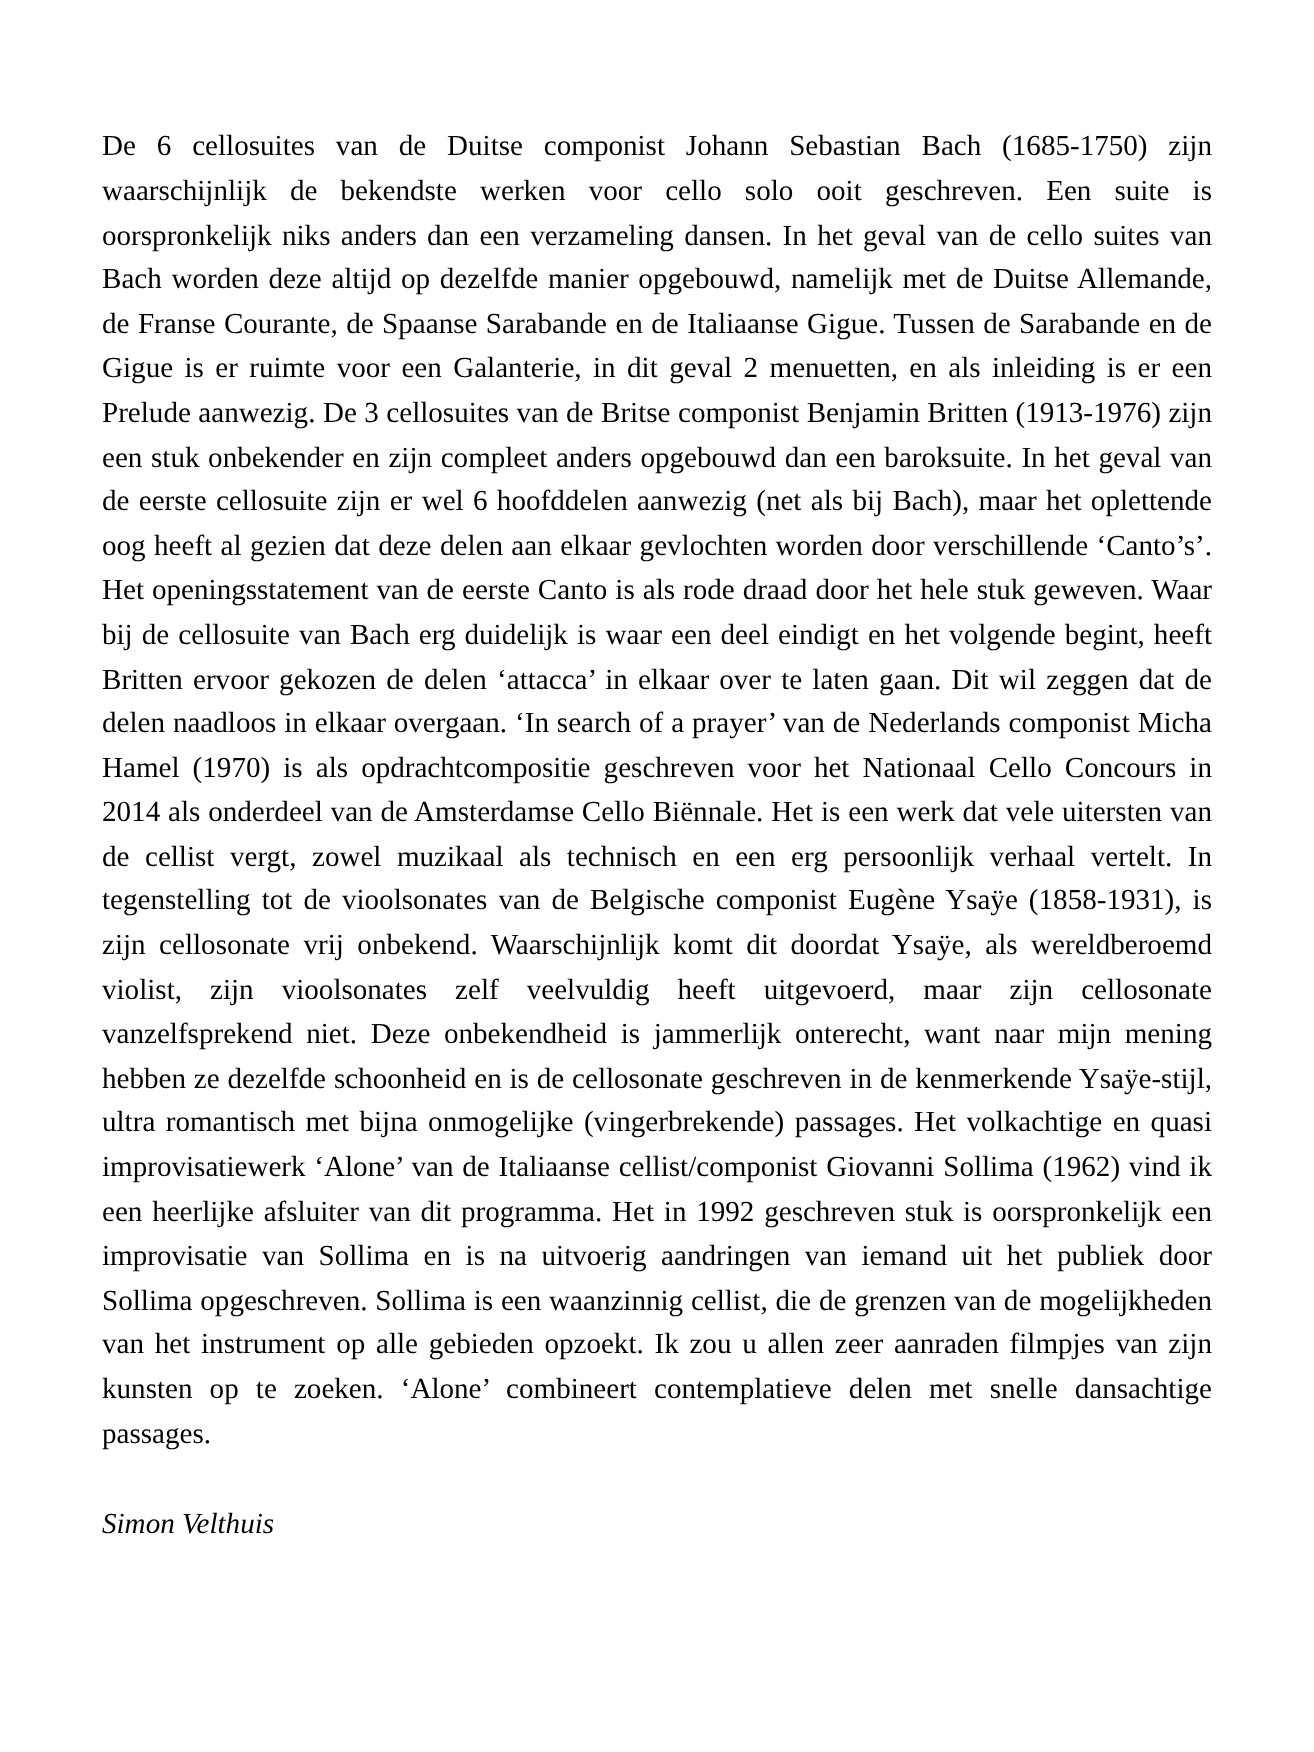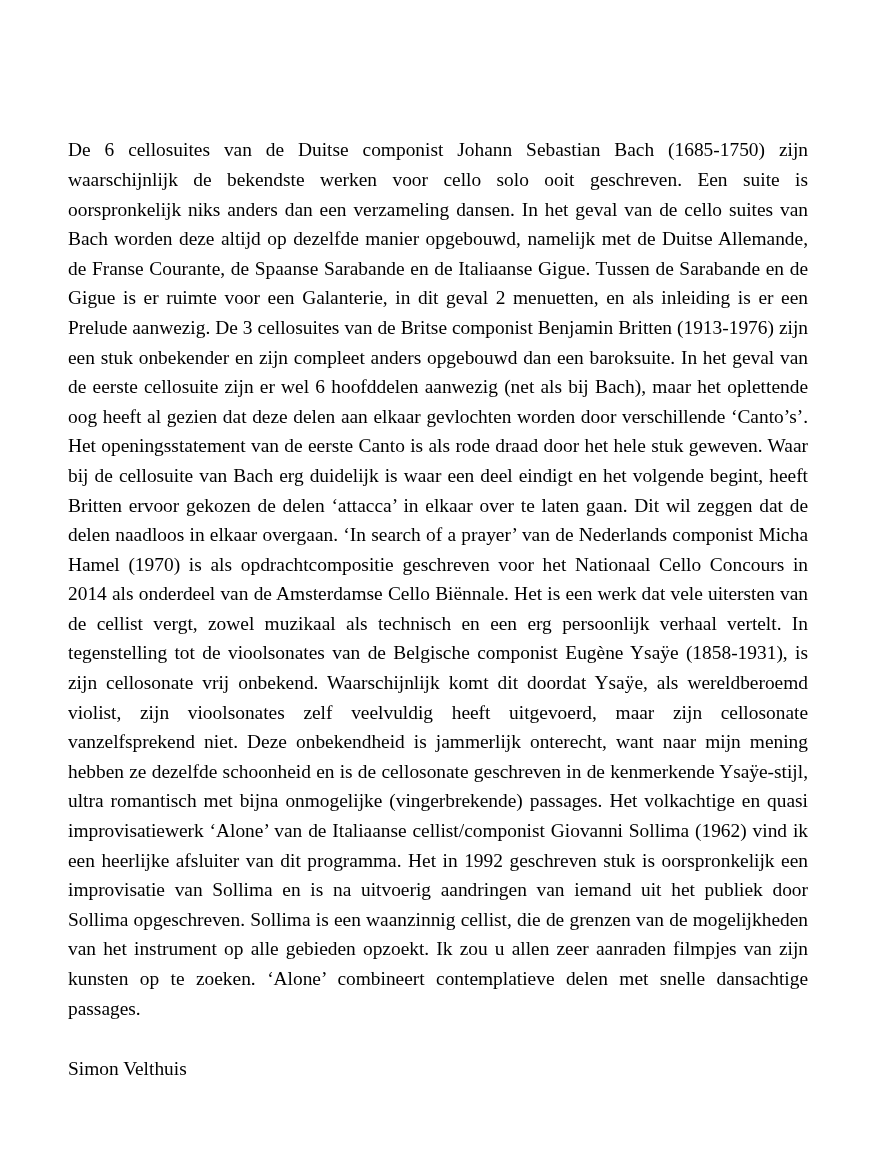"De 6 cellosuites van de" .page { padding: 116px 68px 0 68px -> 64px 68px 0 68px }
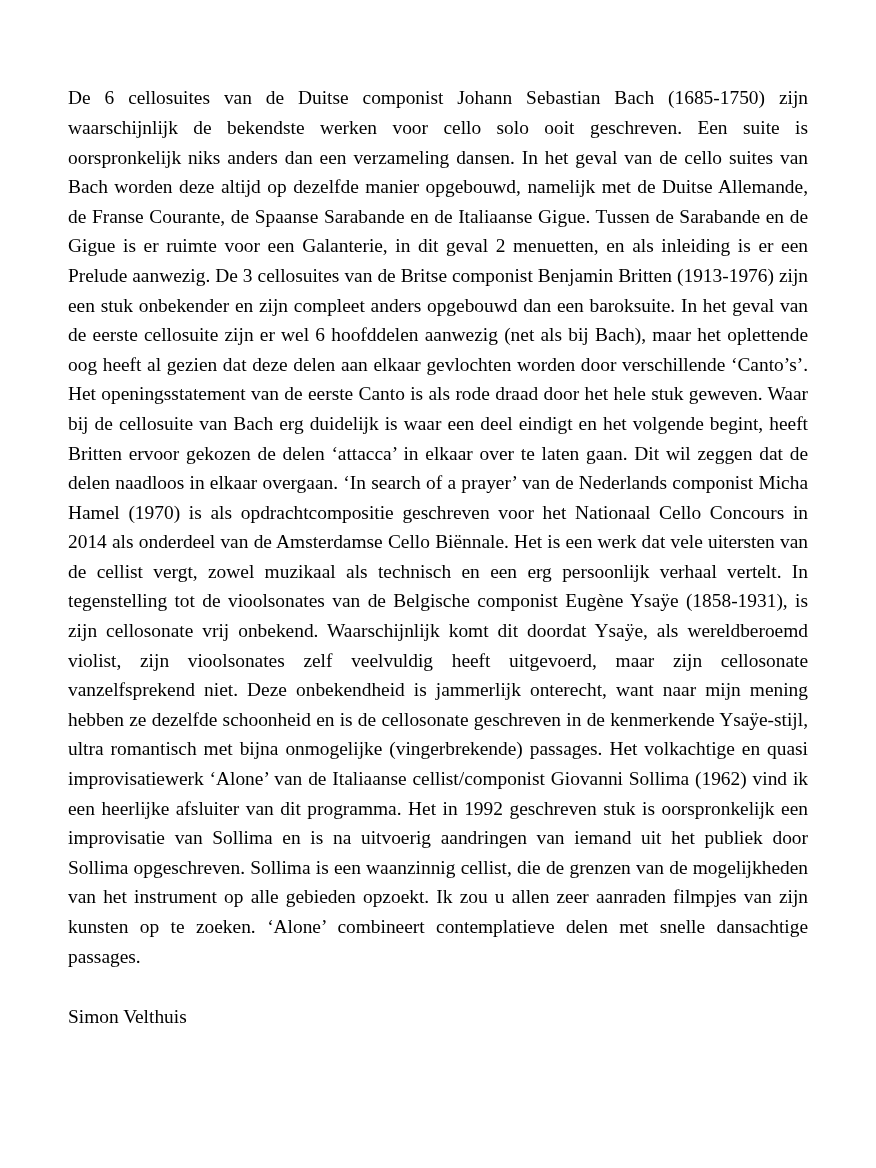"Simon Velthuis" .signature { font-style: none -> italic }
